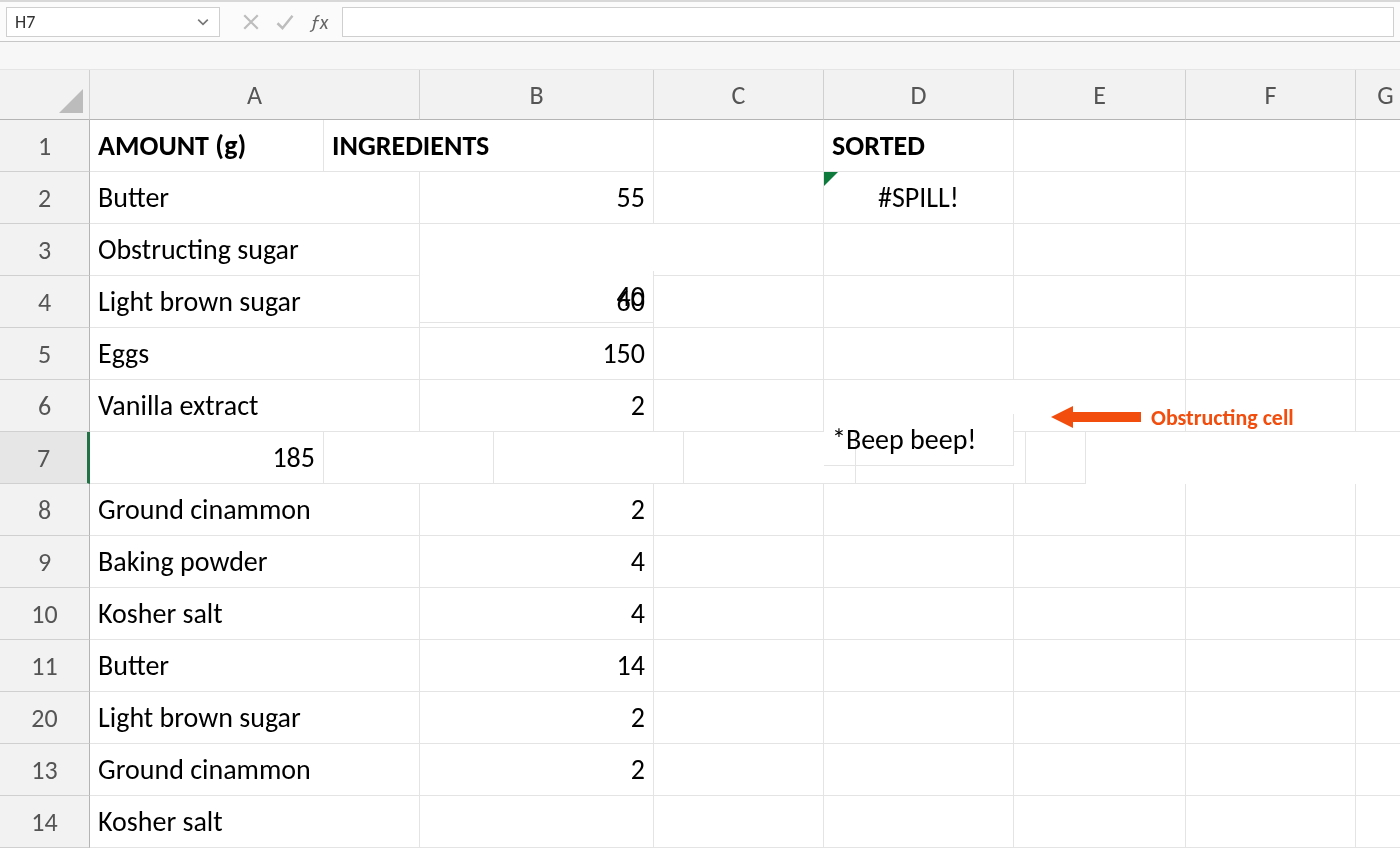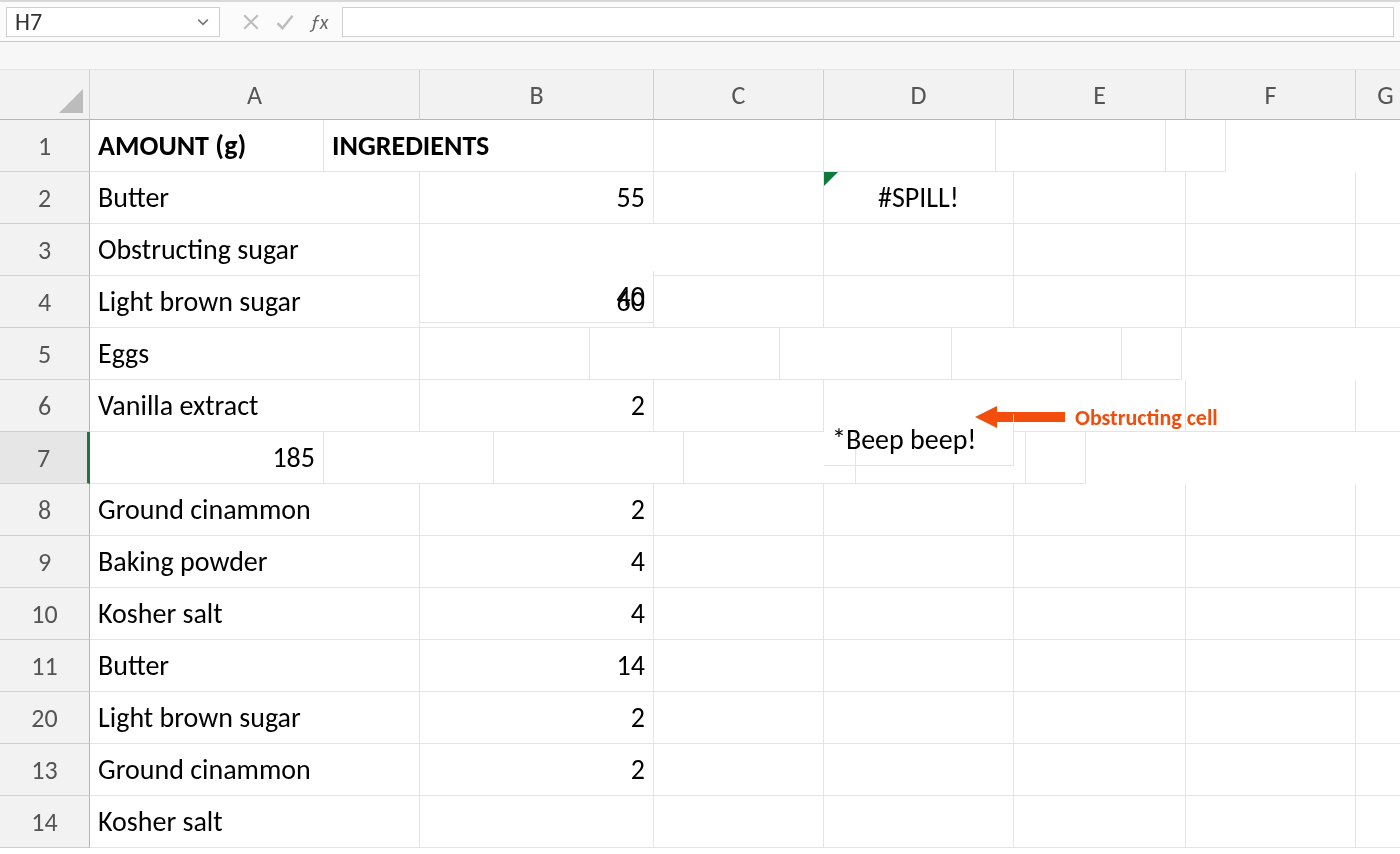"H7" .name-box { font-size: 24px -> 18px }
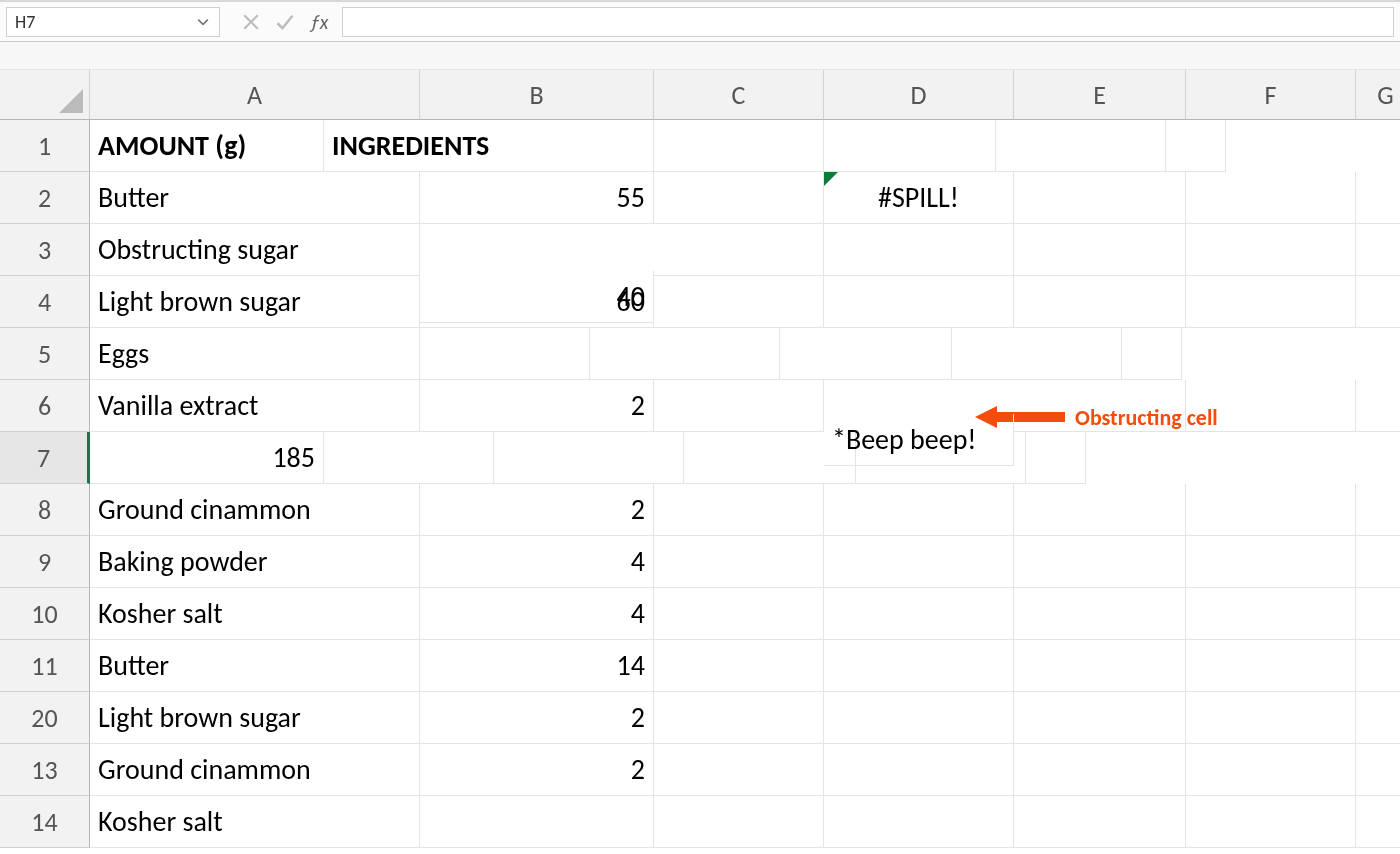"SORTED" div.cell { html: none -> <div>SORTED</div> }
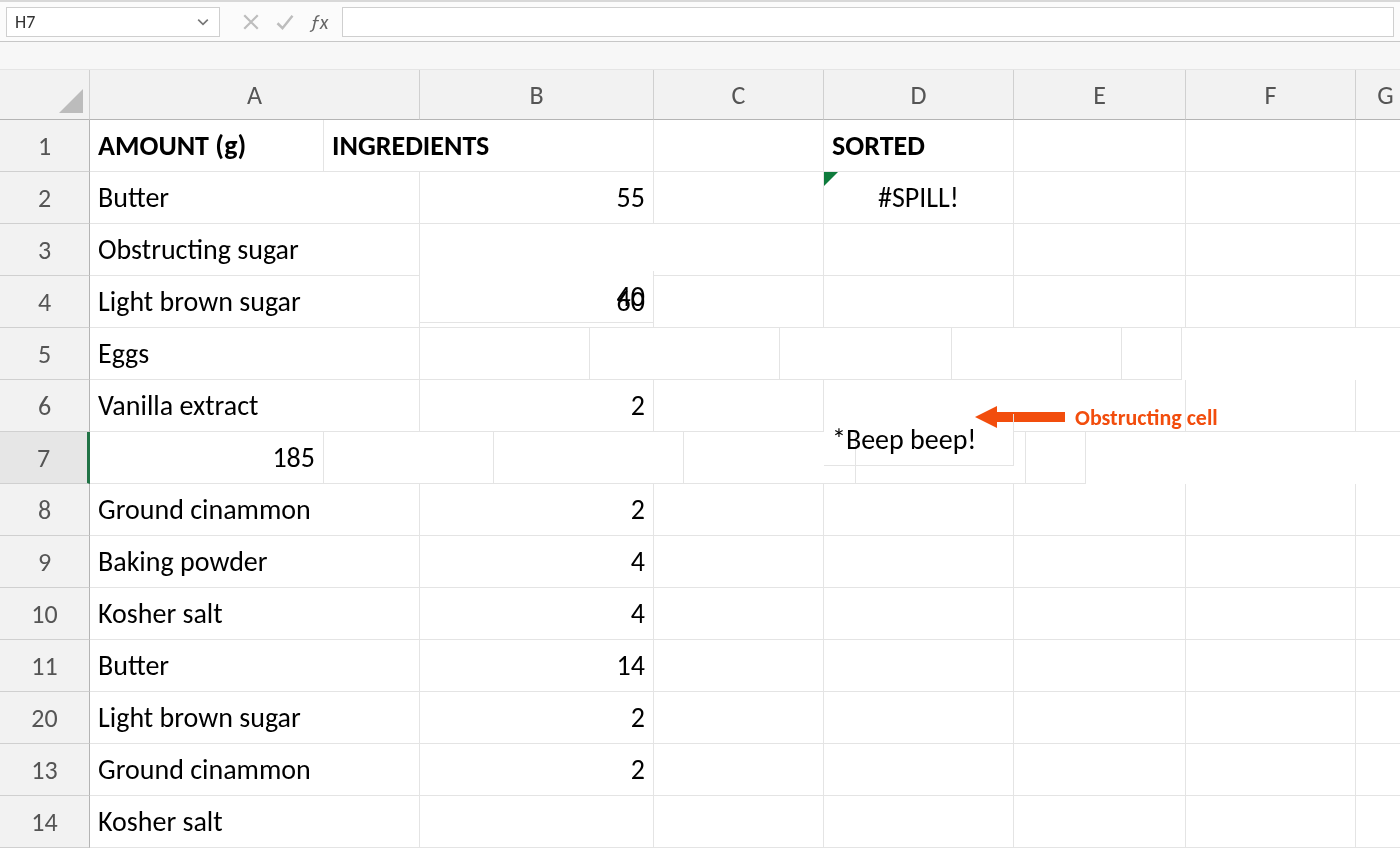"150" div.cell { html: none -> <div>150</div> }
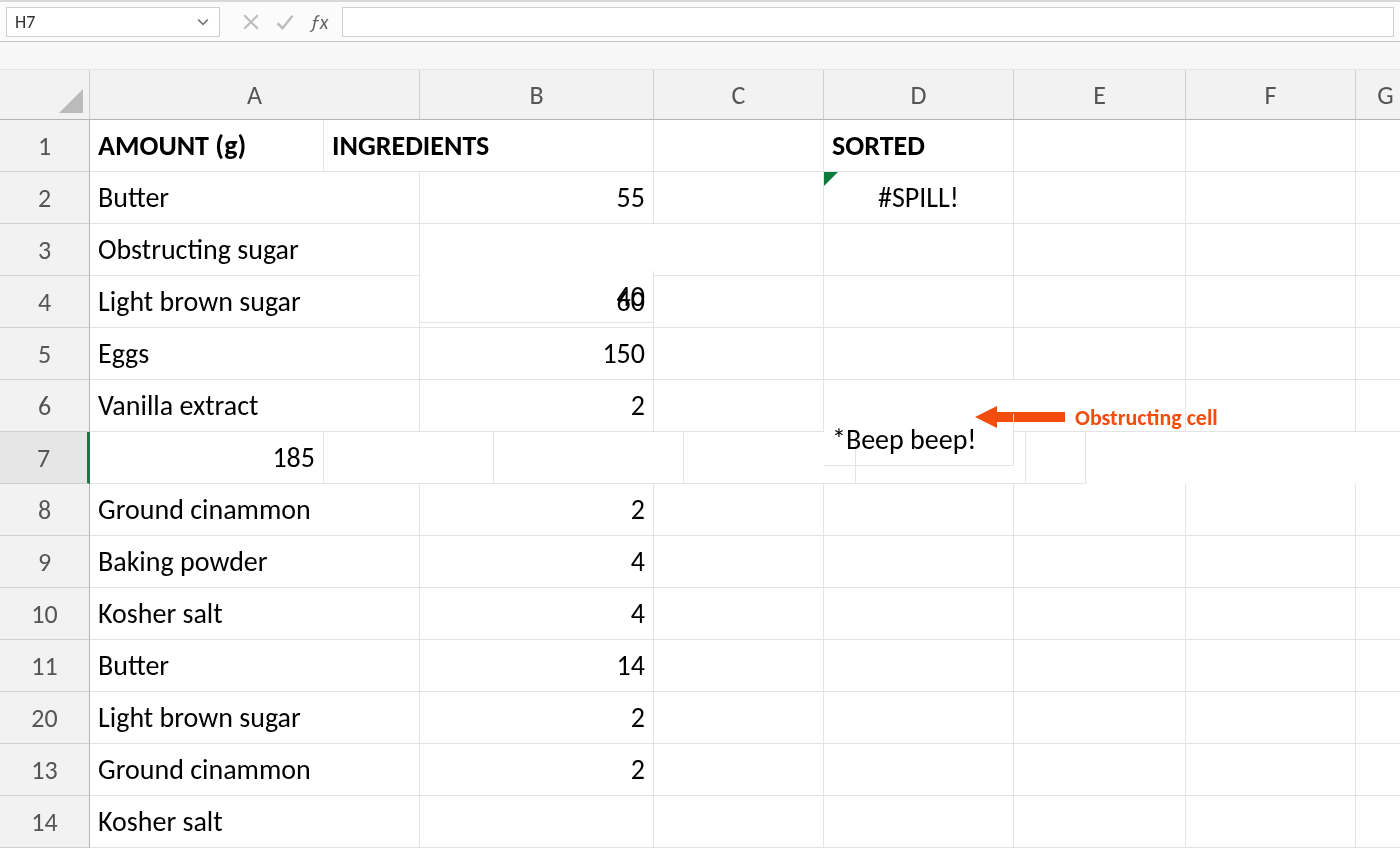"Obstructing cell" div.anno { left: 975px -> 1051px }
